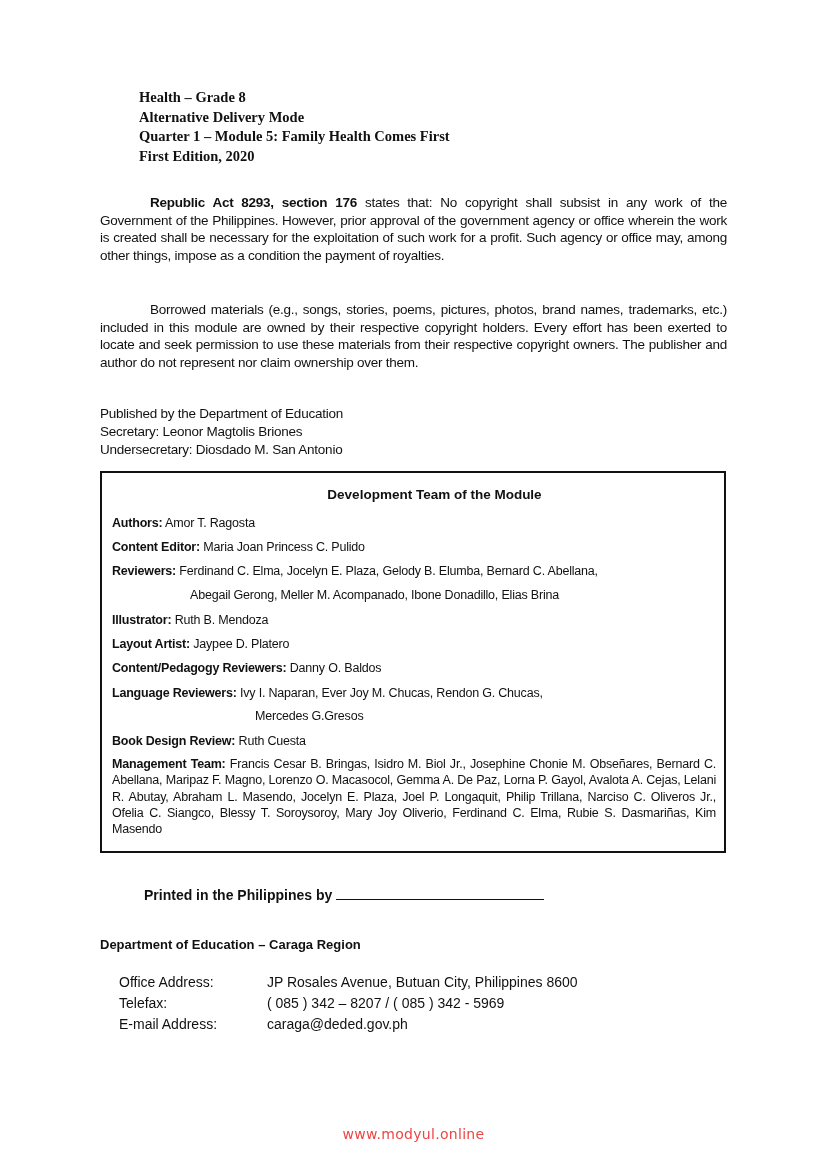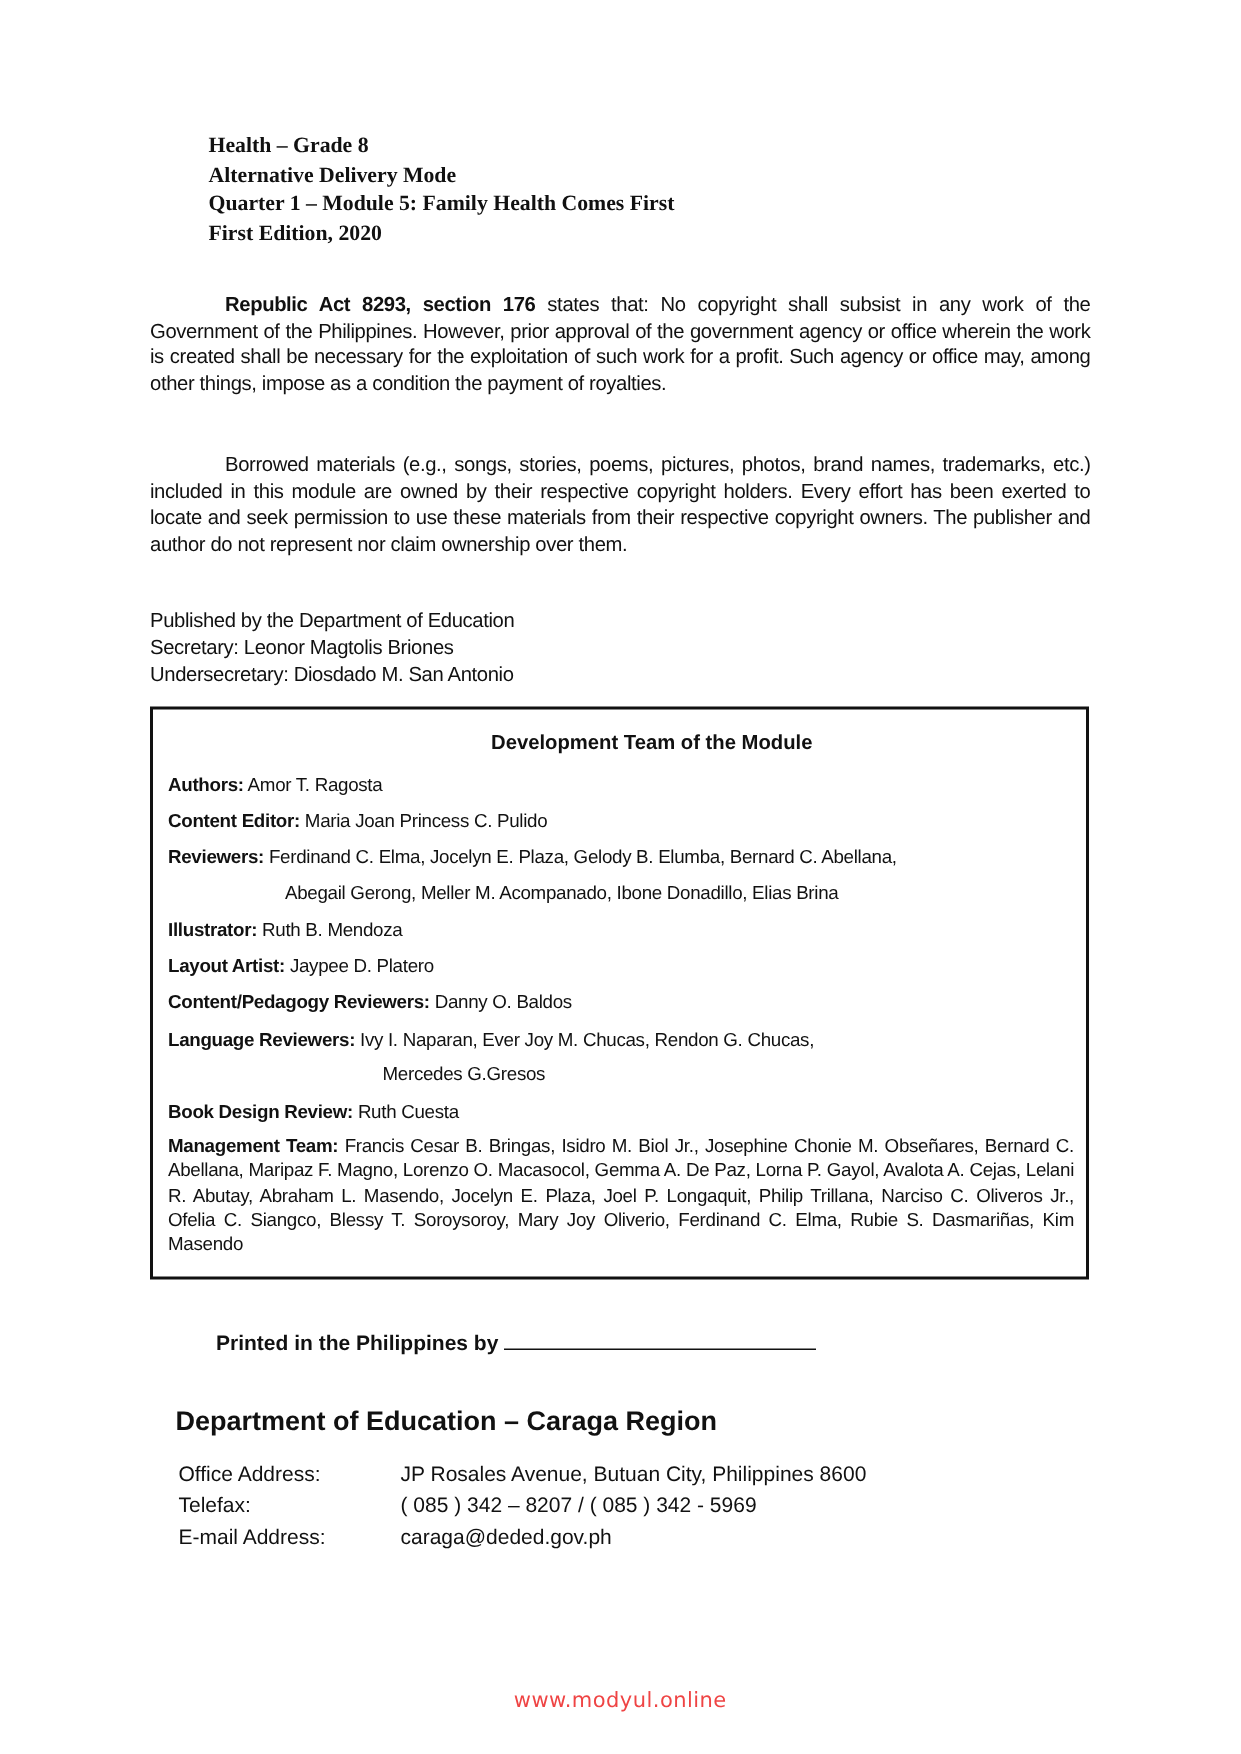"Department of Education – Caraga" .deped { font-size: 18px -> 13px; margin-left: 17px -> none }
